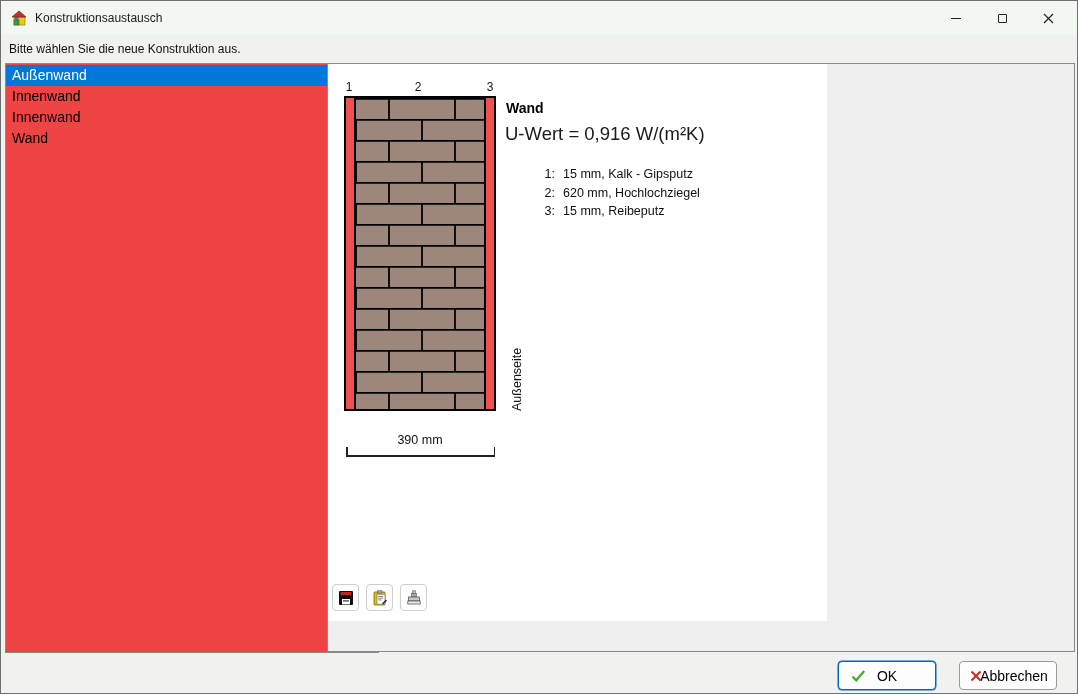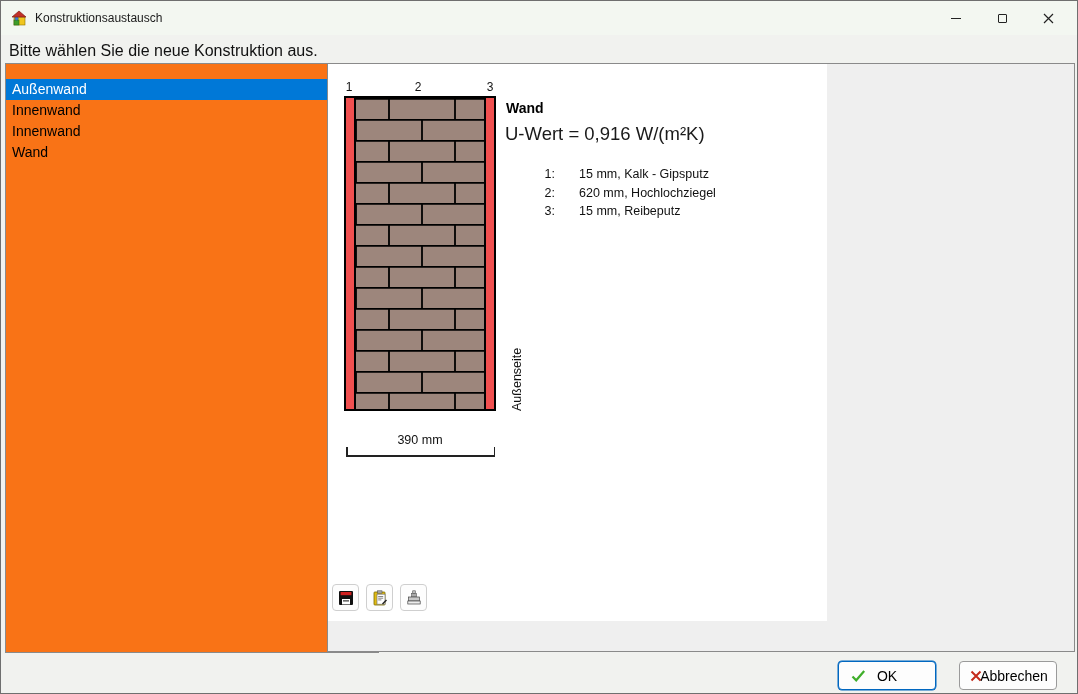"Bitte wählen Sie die neue" .prompt { font-size: 16px -> 12px }
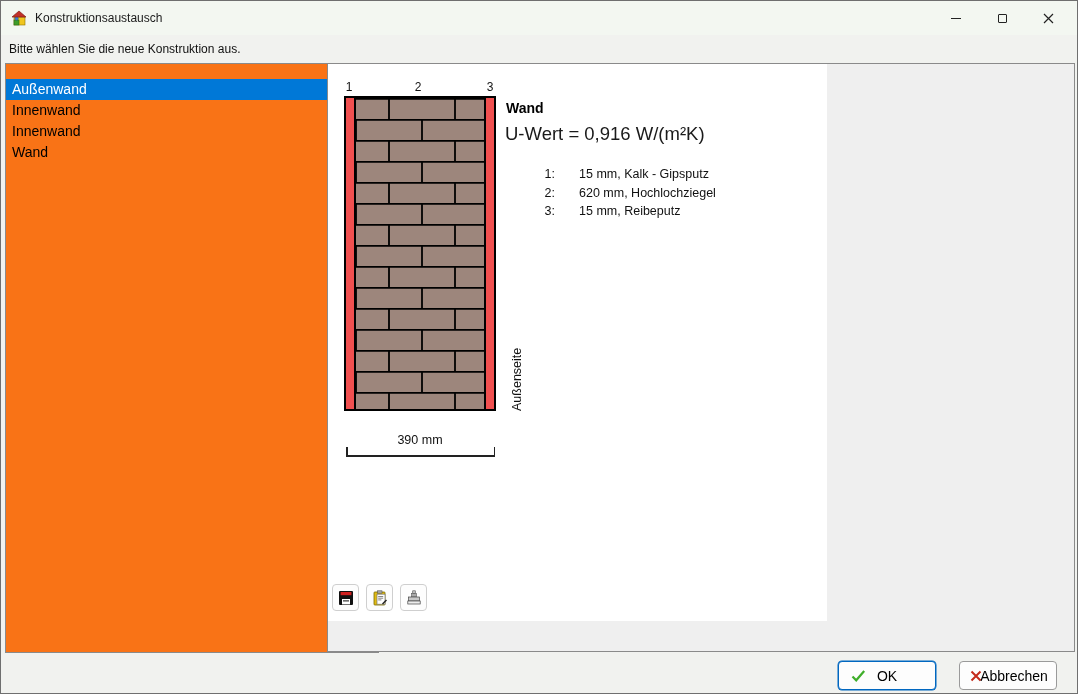"Außenwand" .listbox { background: #f97316 -> #ef4444; padding-top: 15px -> 1px }
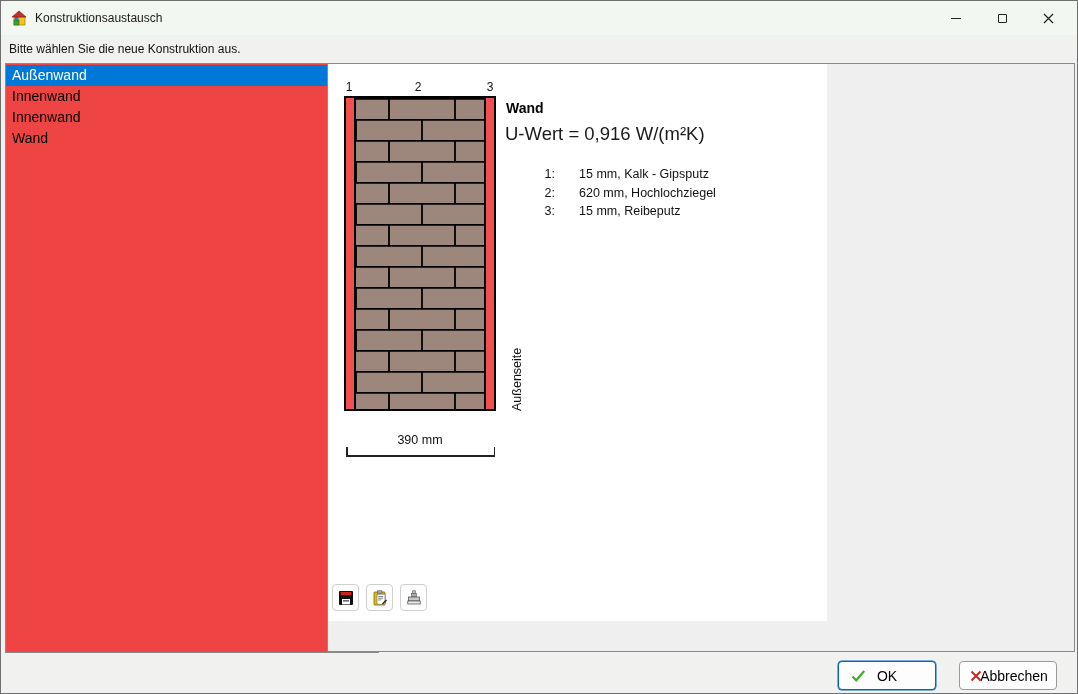"15 mm, Kalk - Gipsputz" .layer-desc { margin-left: 24px -> 8px }
